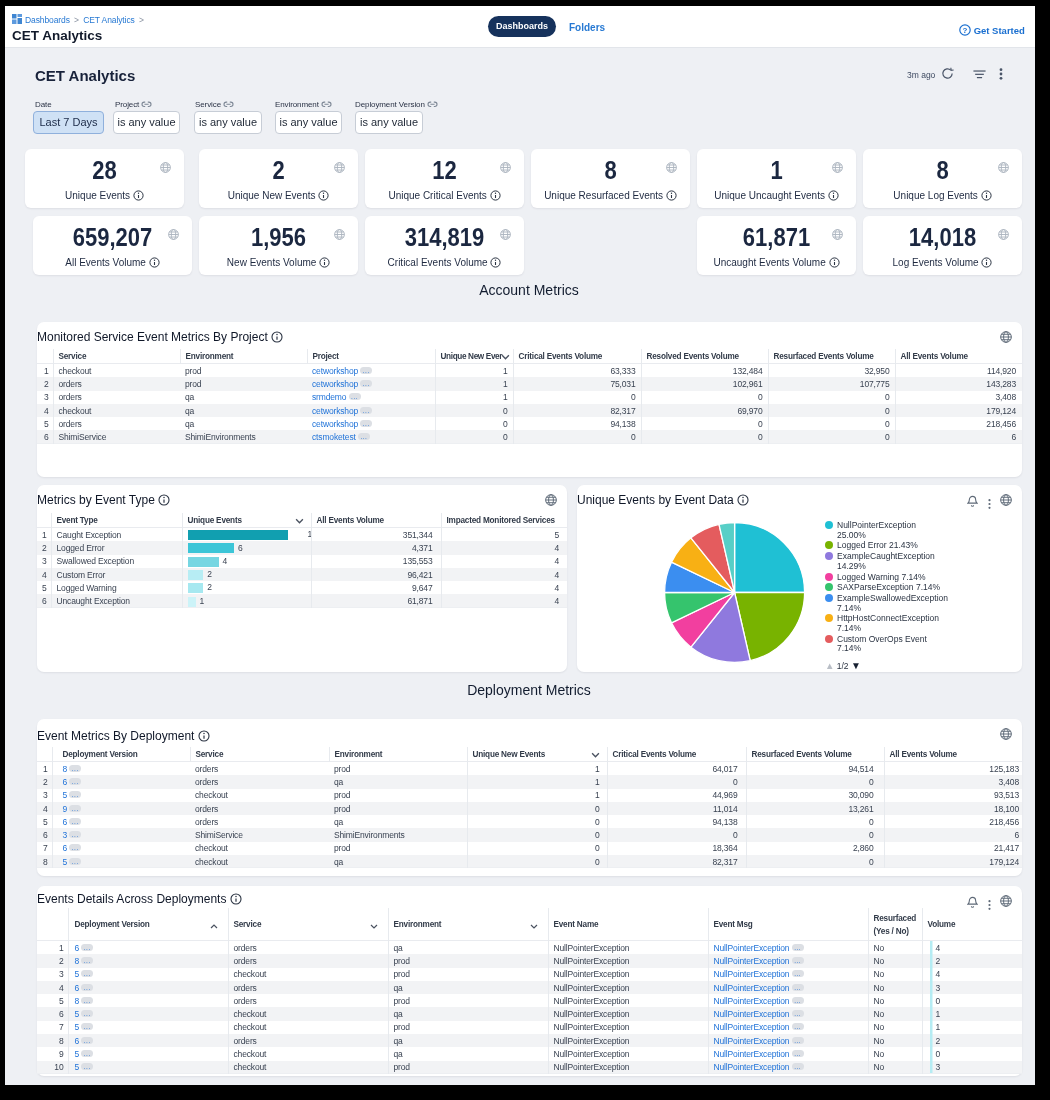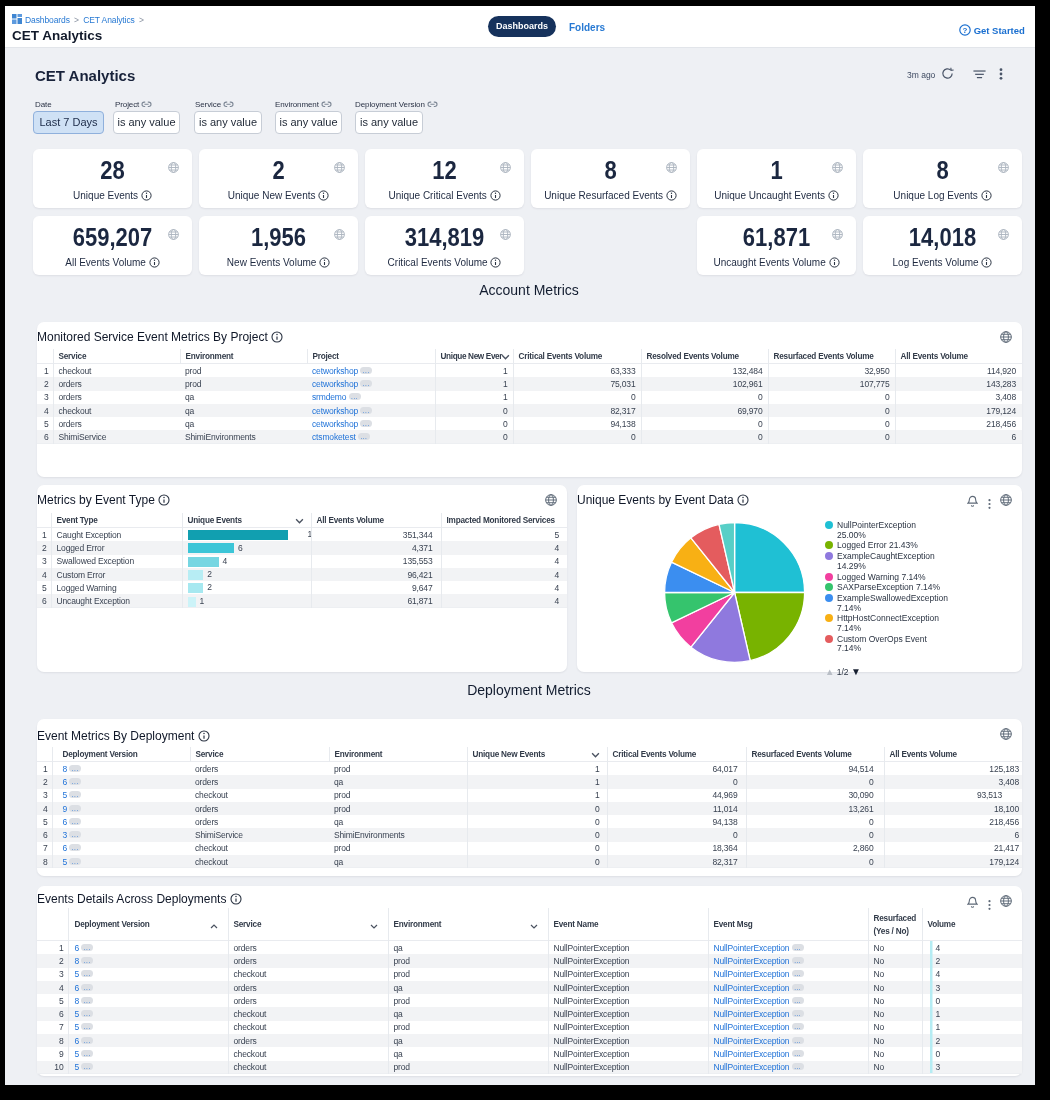"28" div.tile { left: 28px -> 20px }
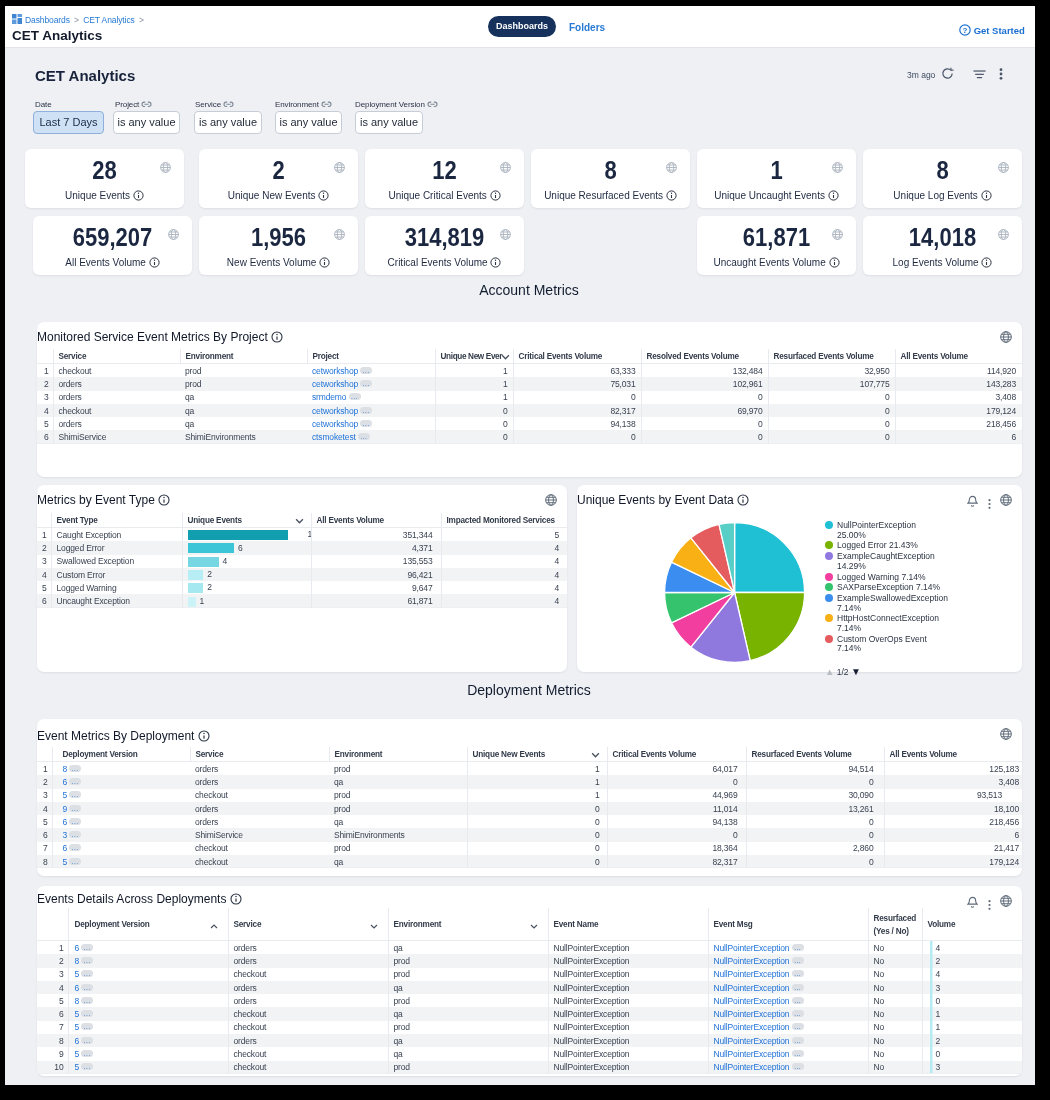"▲ 1/2 ▼" div { margin-top: 13px -> 7px }
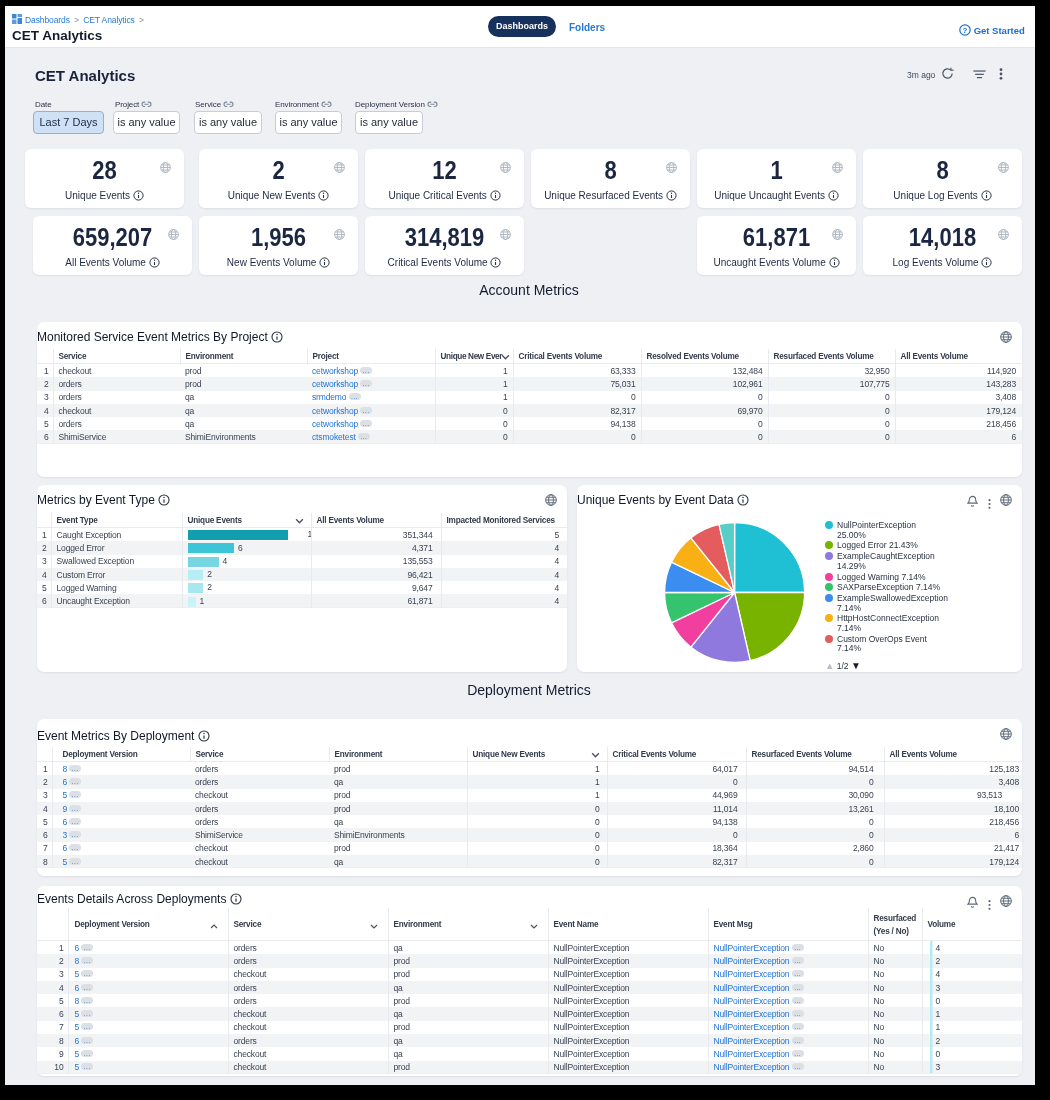"93,513" td.bl { padding-right: 20px -> 3px }
